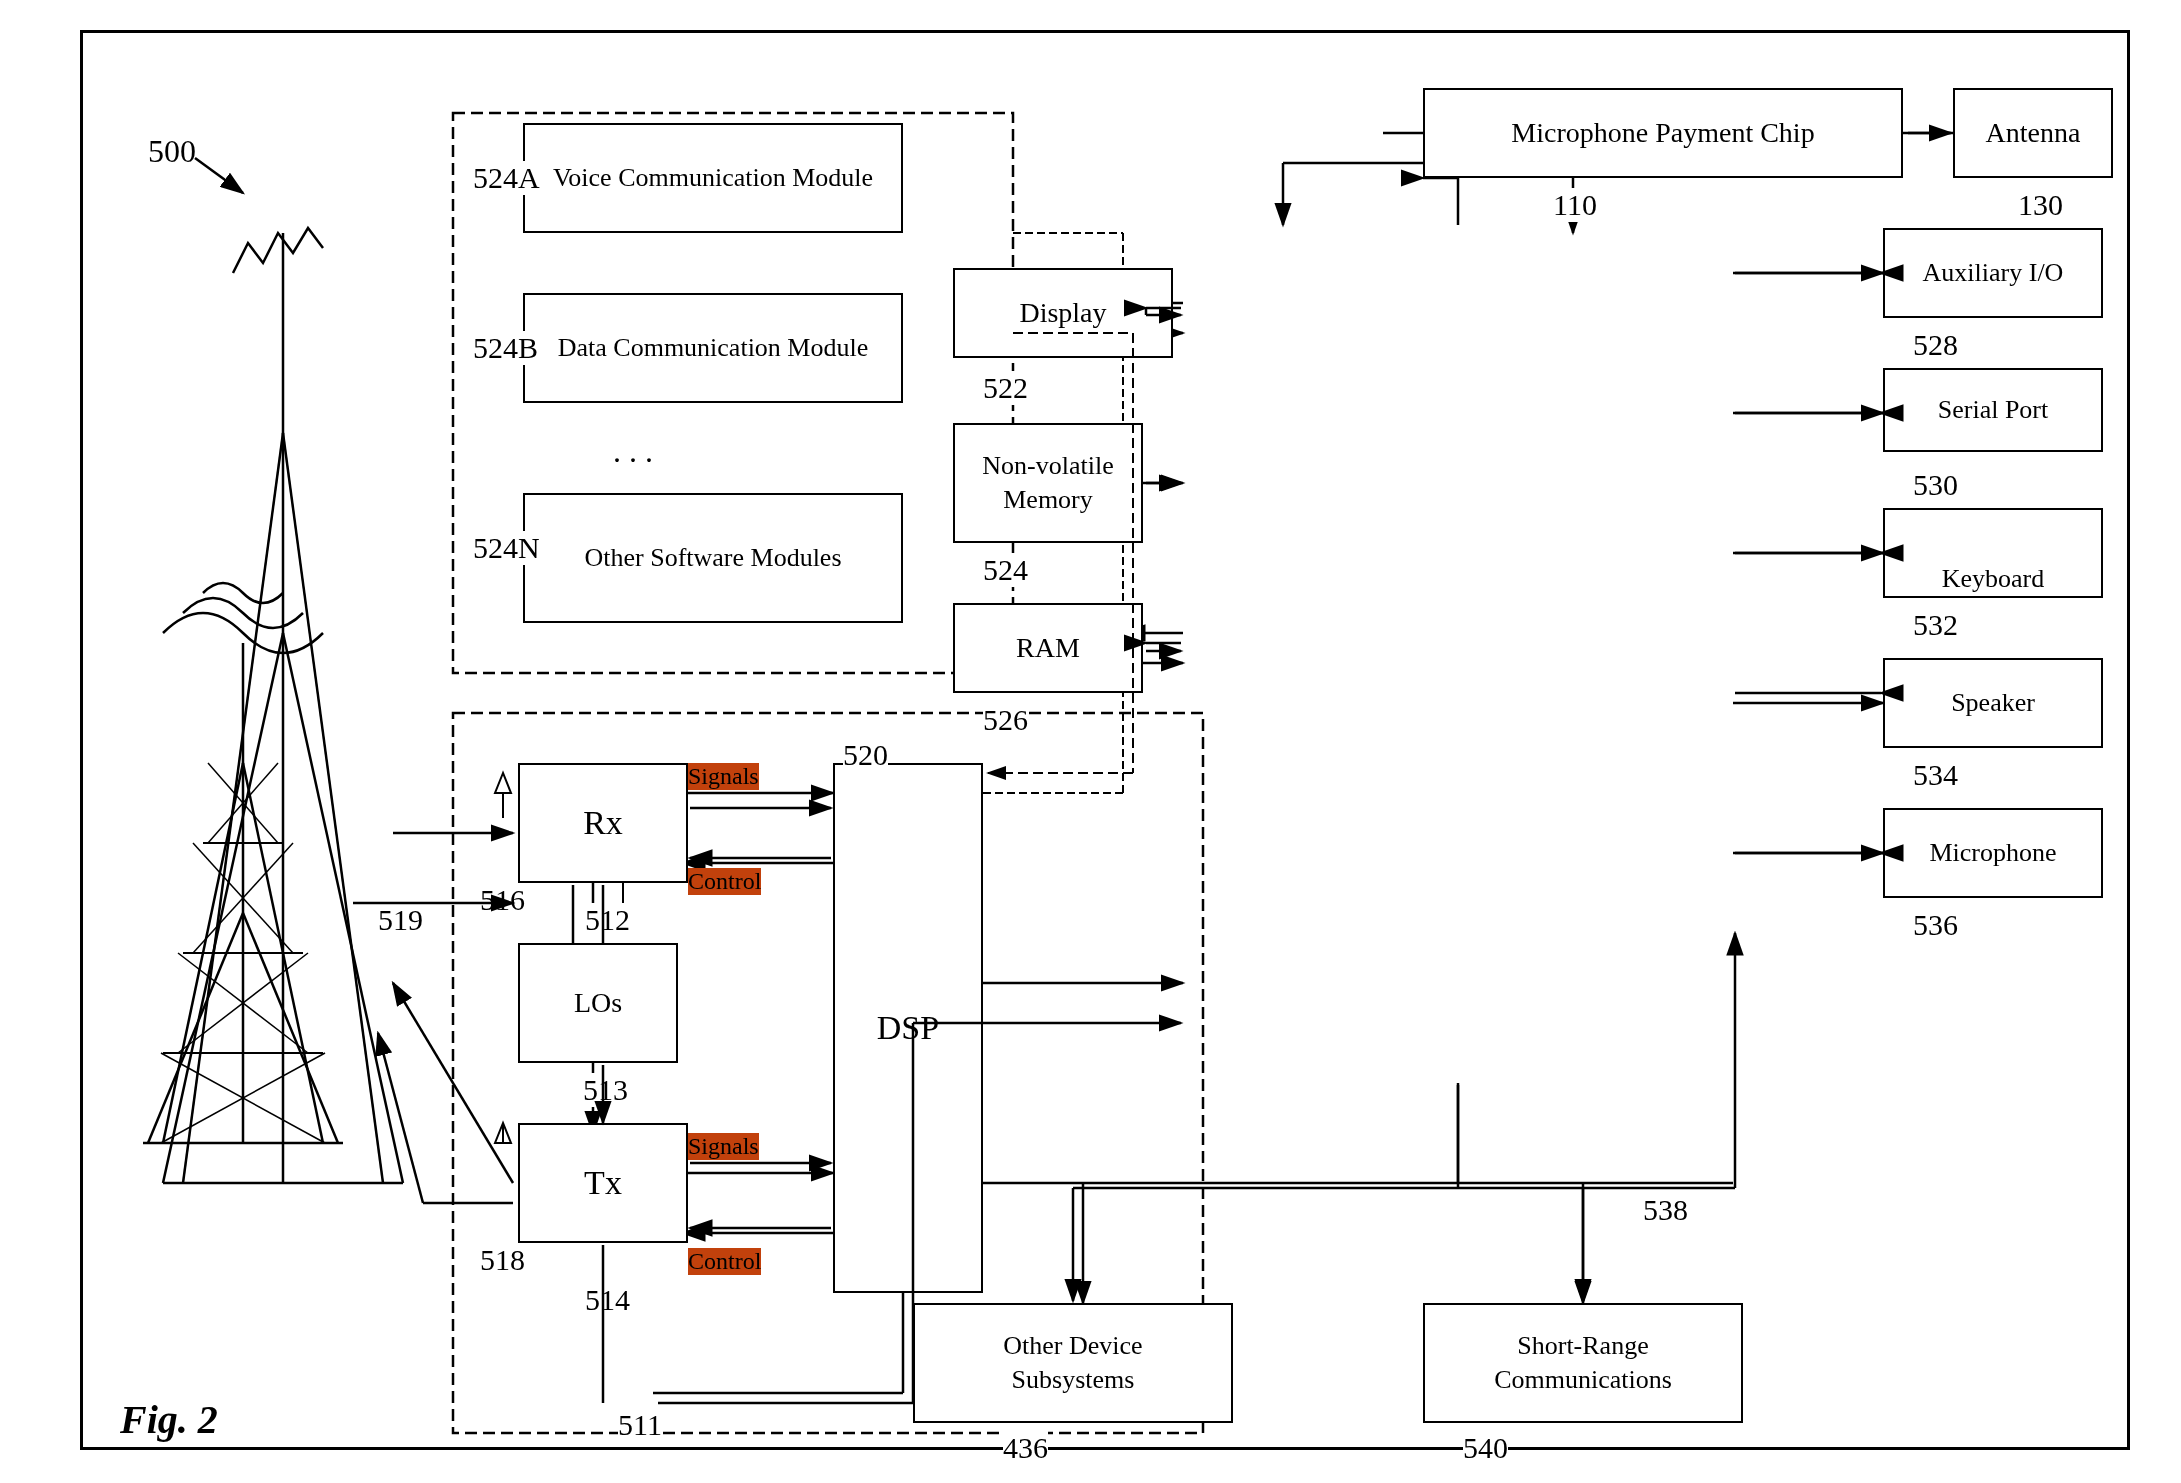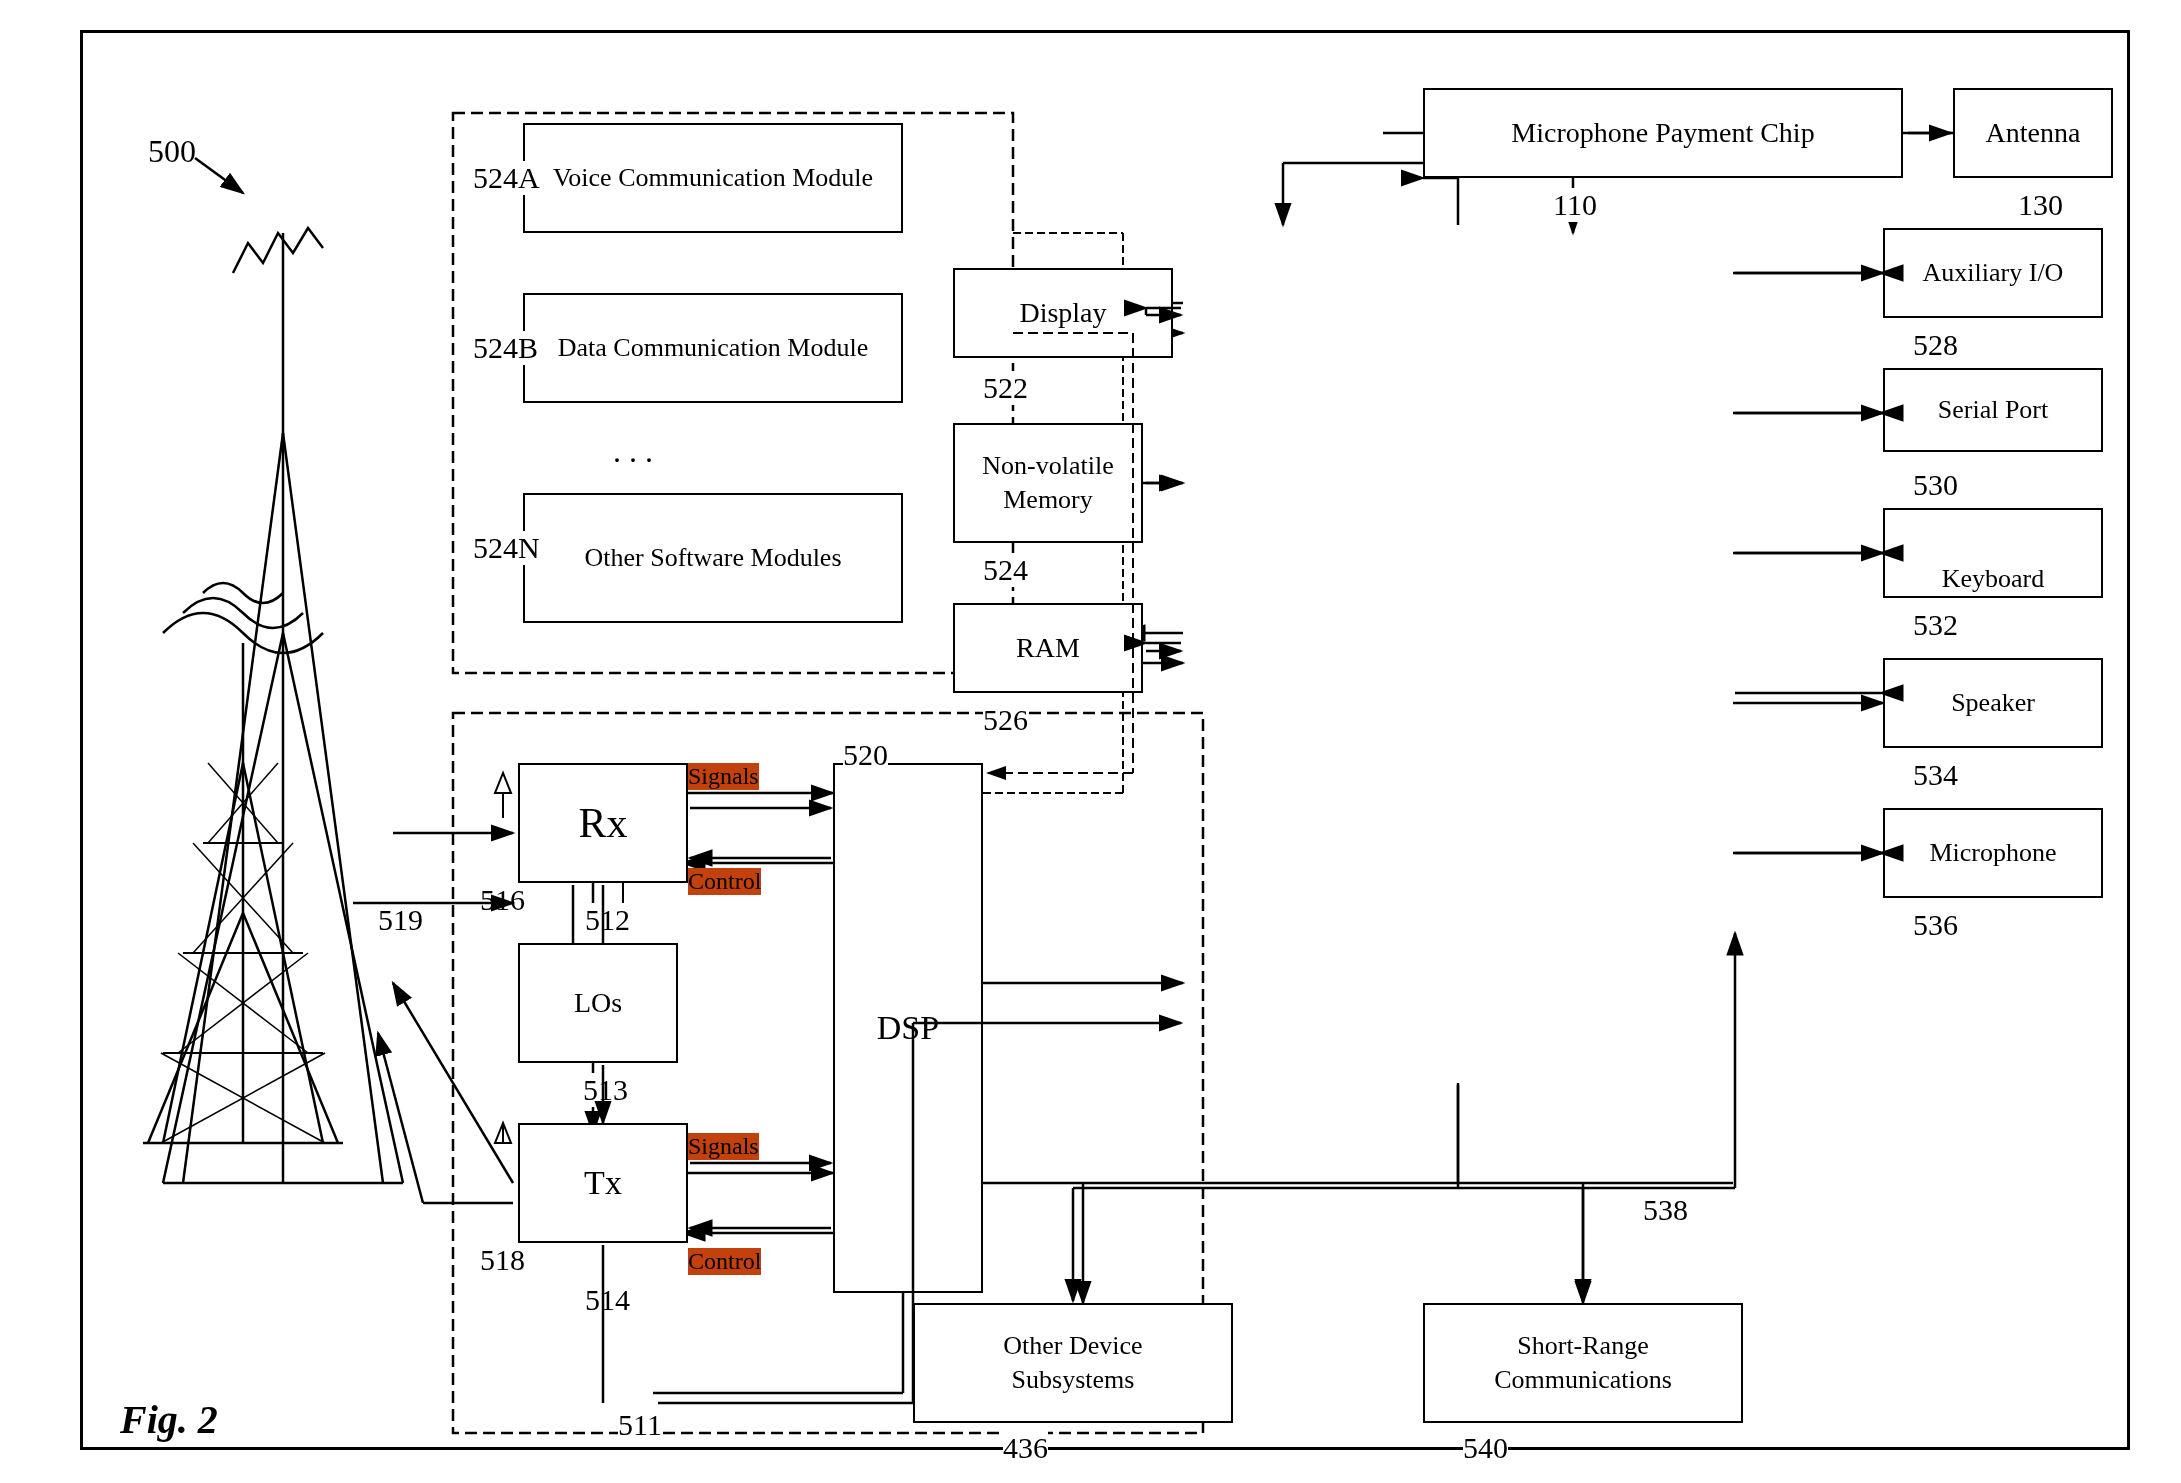"Rx" div.box { font-size: 42px -> 34px }
